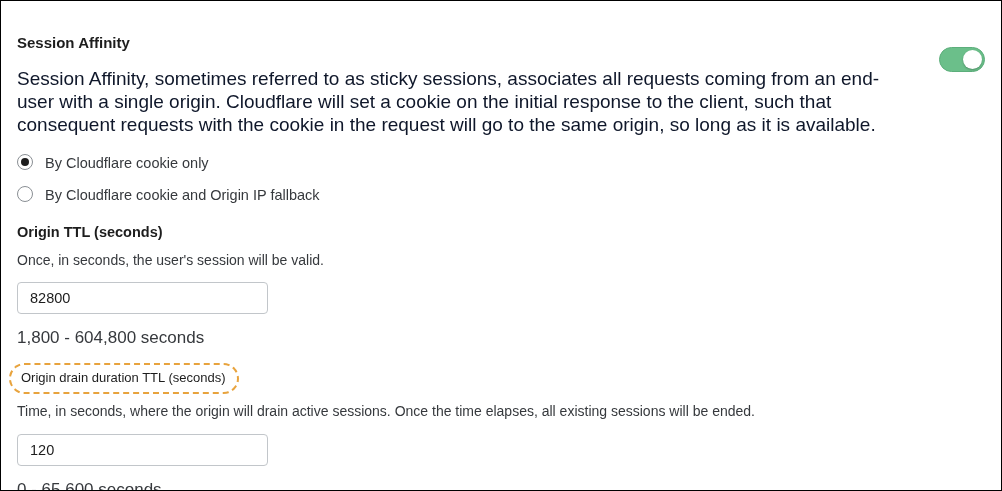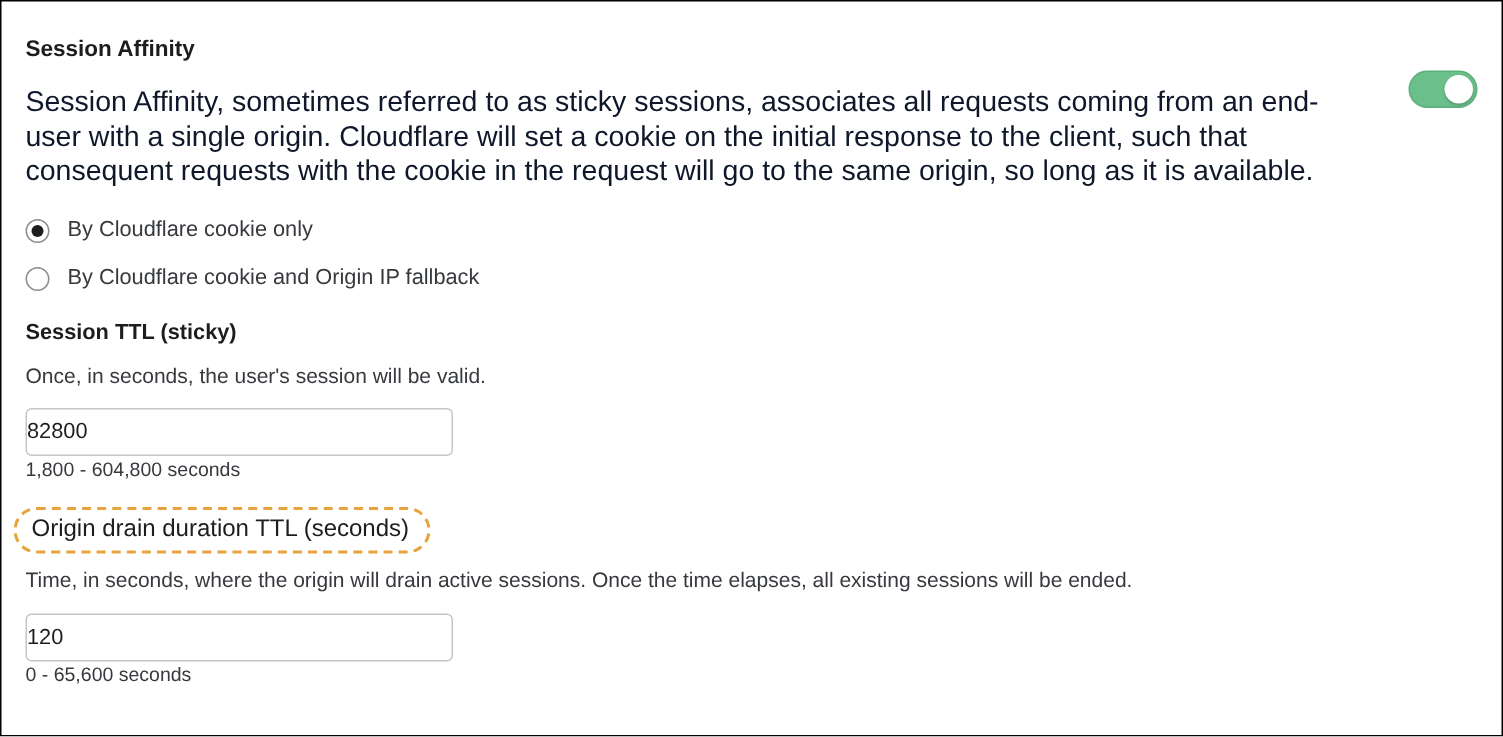"Session Affinity" .section-title { margin: 6px 0 14px 0 -> 16px 0 14px 0 }
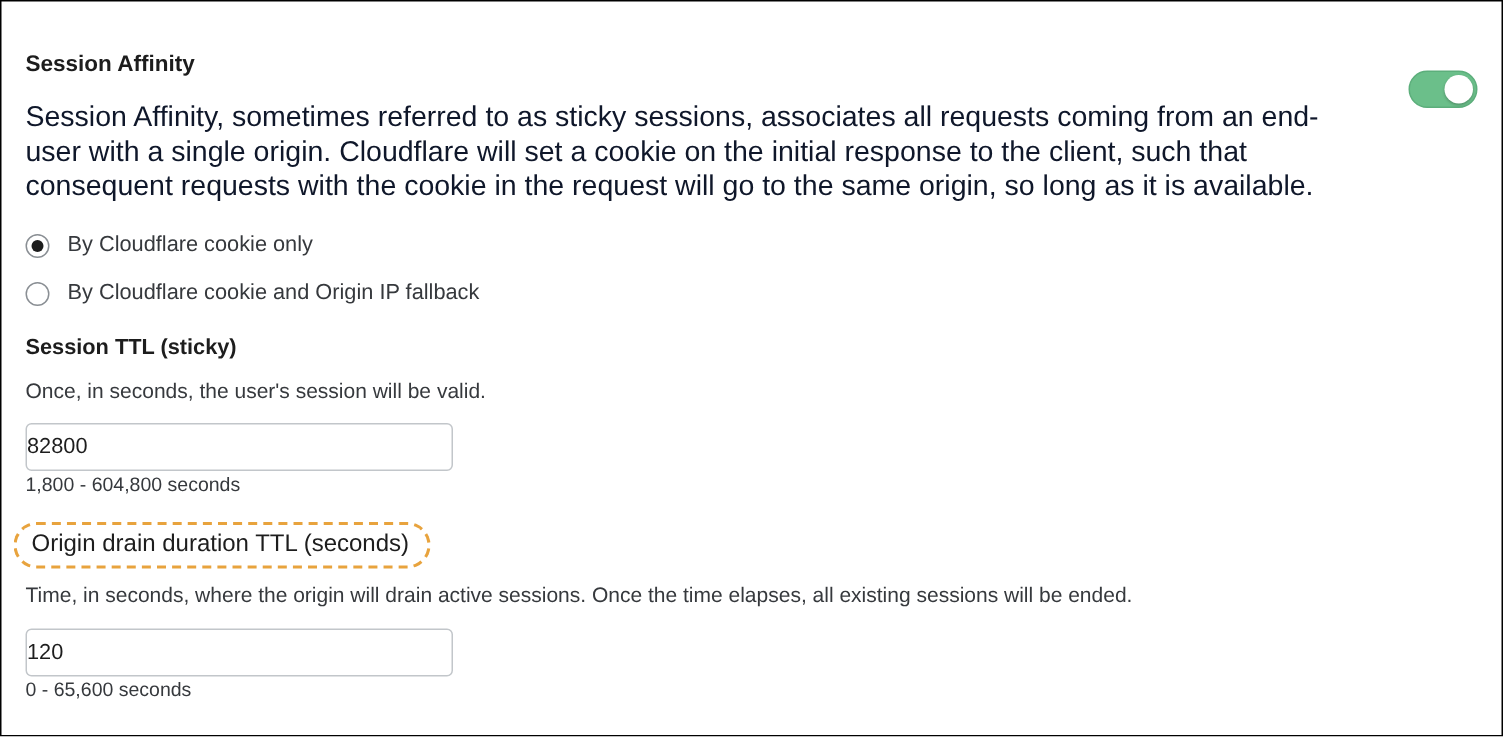"By Cloudflare cookie only" .radio-row { align-items: flex-end -> flex-start }
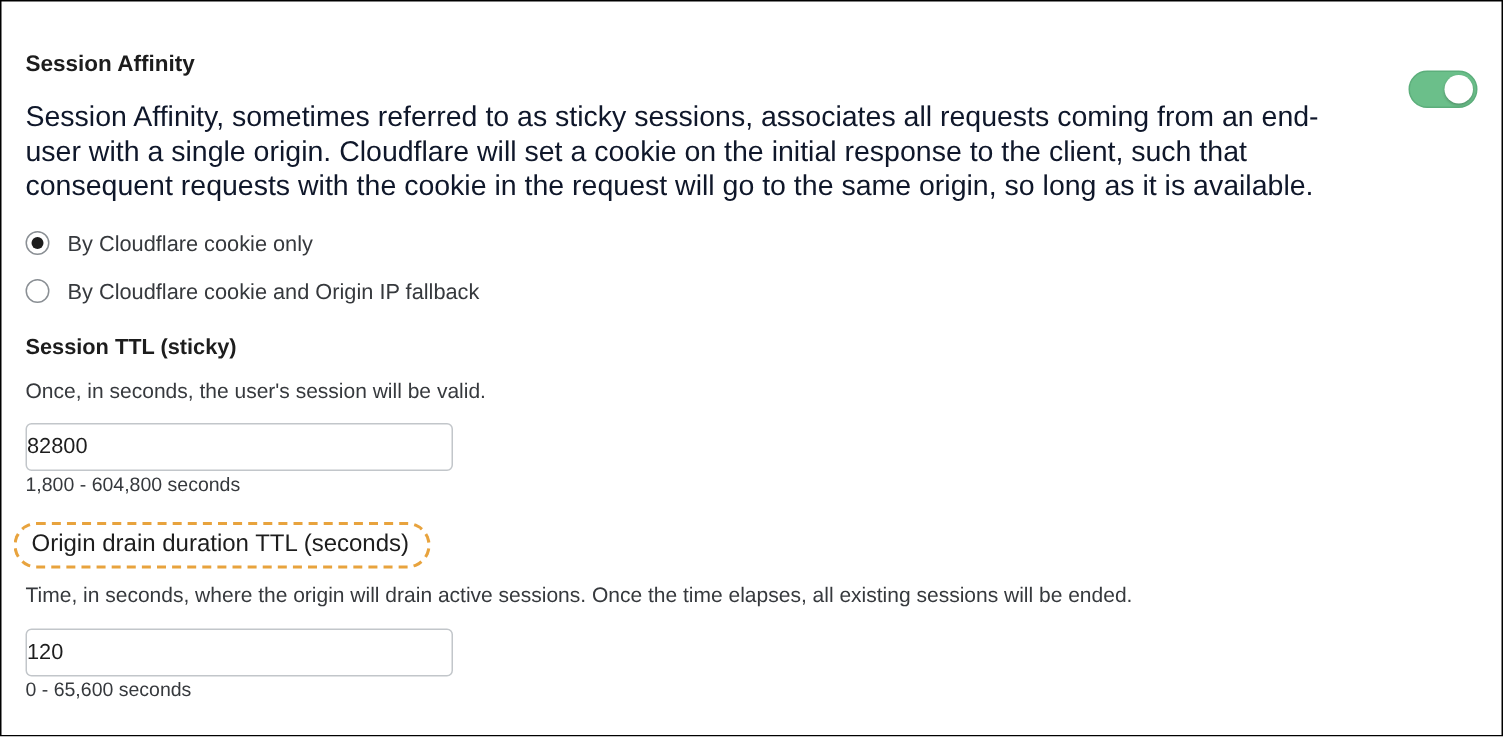"Session TTL (sticky)" div.field-label { text: Session TTL (sticky -> Origin TTL (seconds }
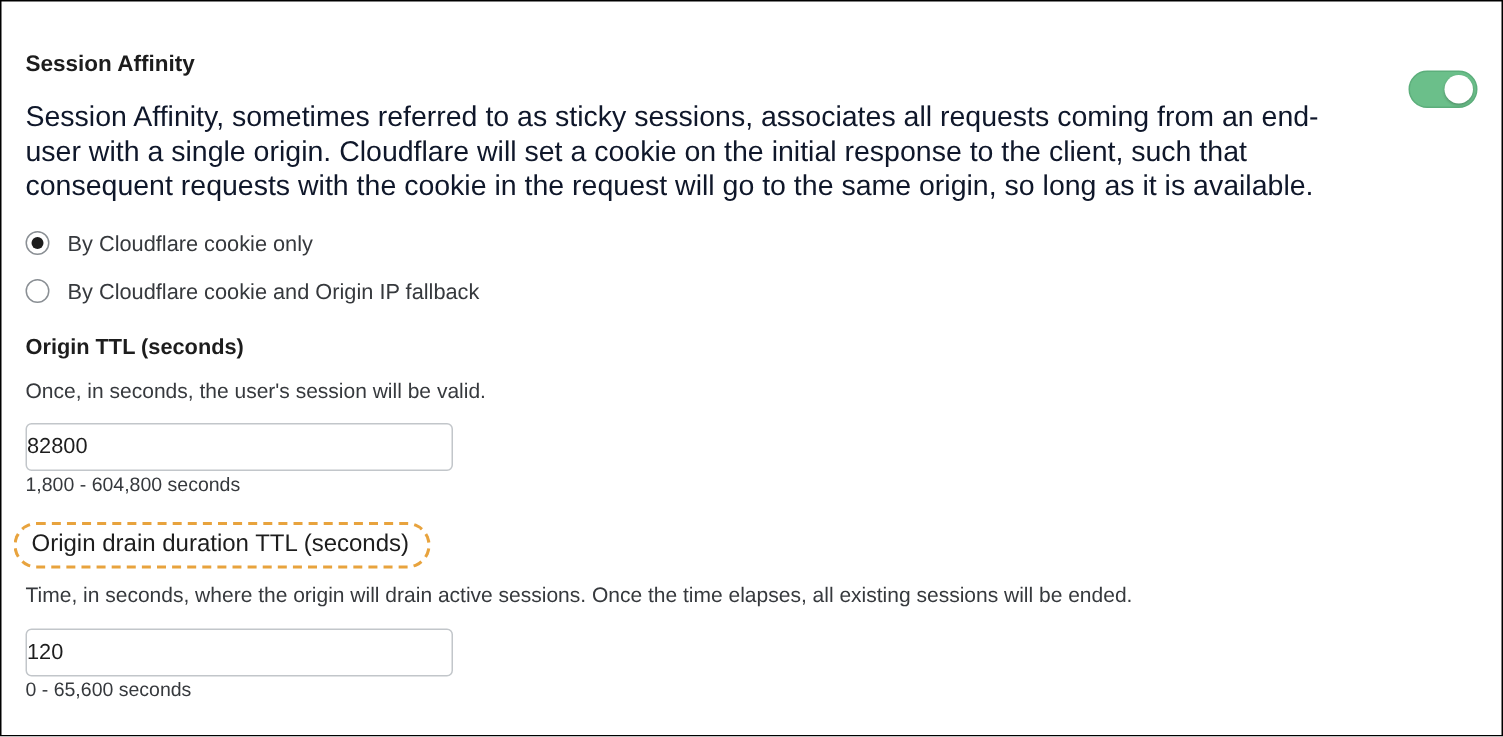"82800" .text-input { padding: 0 0 -> 0 12px; width: 285px -> 251px }
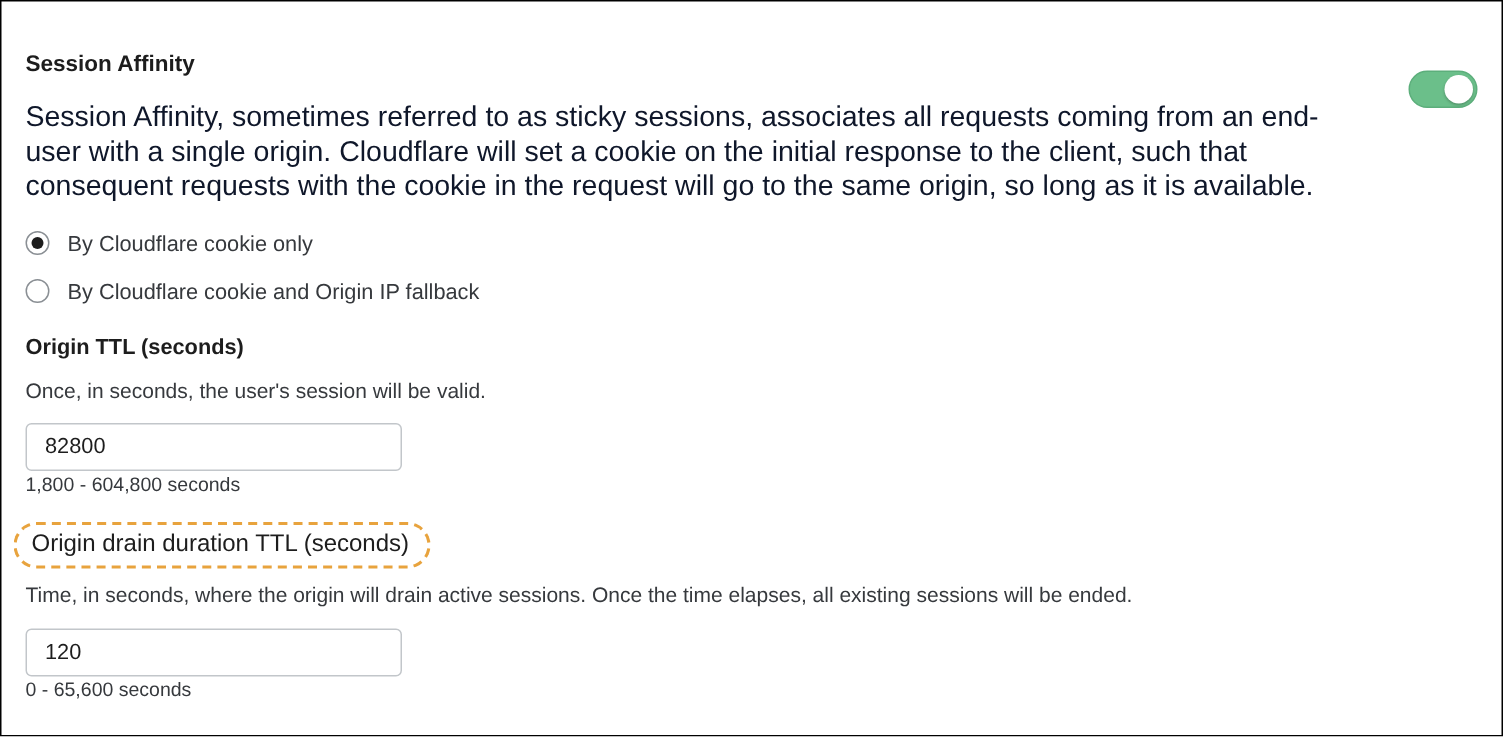"1,800 - 604,800 seconds" .range-hint { font-size: 13px -> 17px; margin-top: 0 -> 15px }
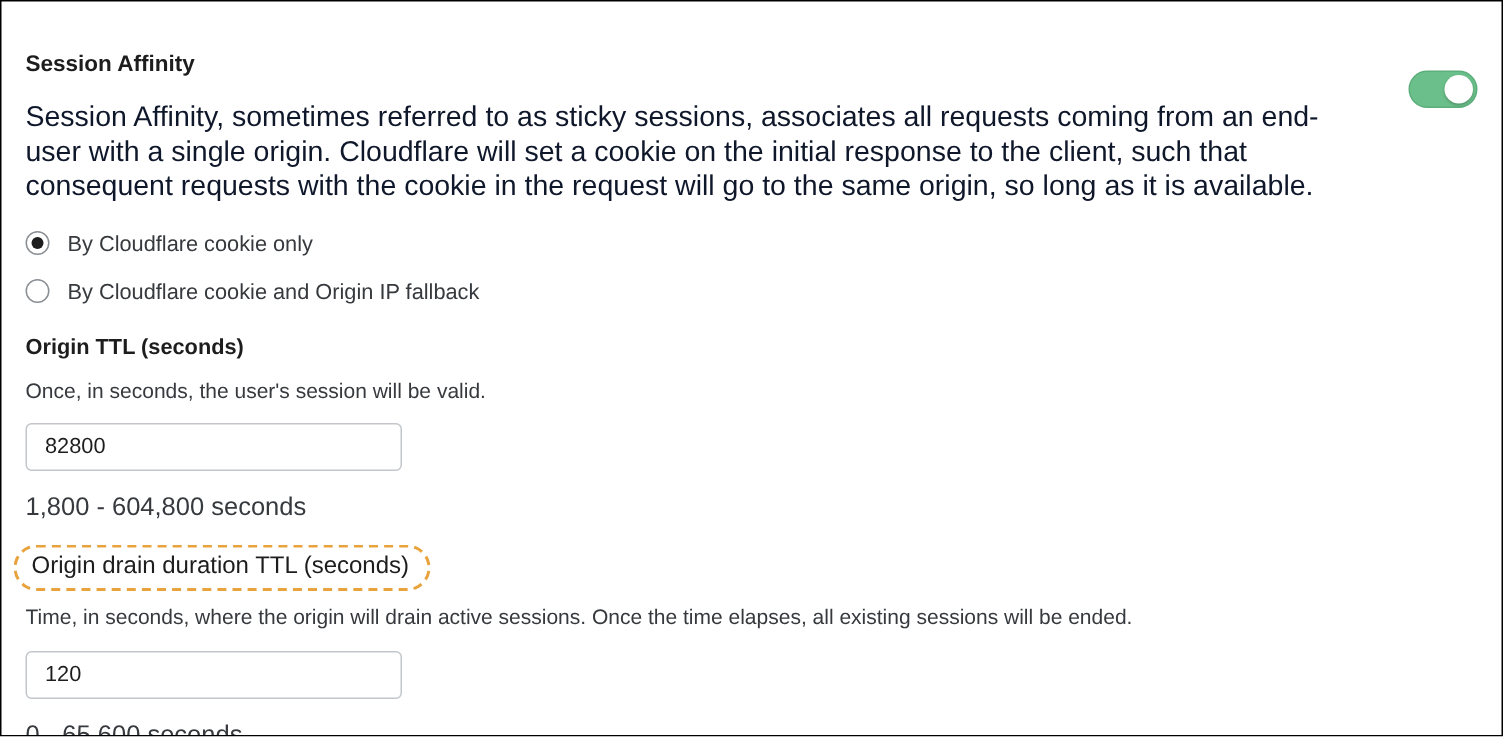"Origin drain duration TTL (seconds)" .highlight-label { font-size: 16px -> 13px }
